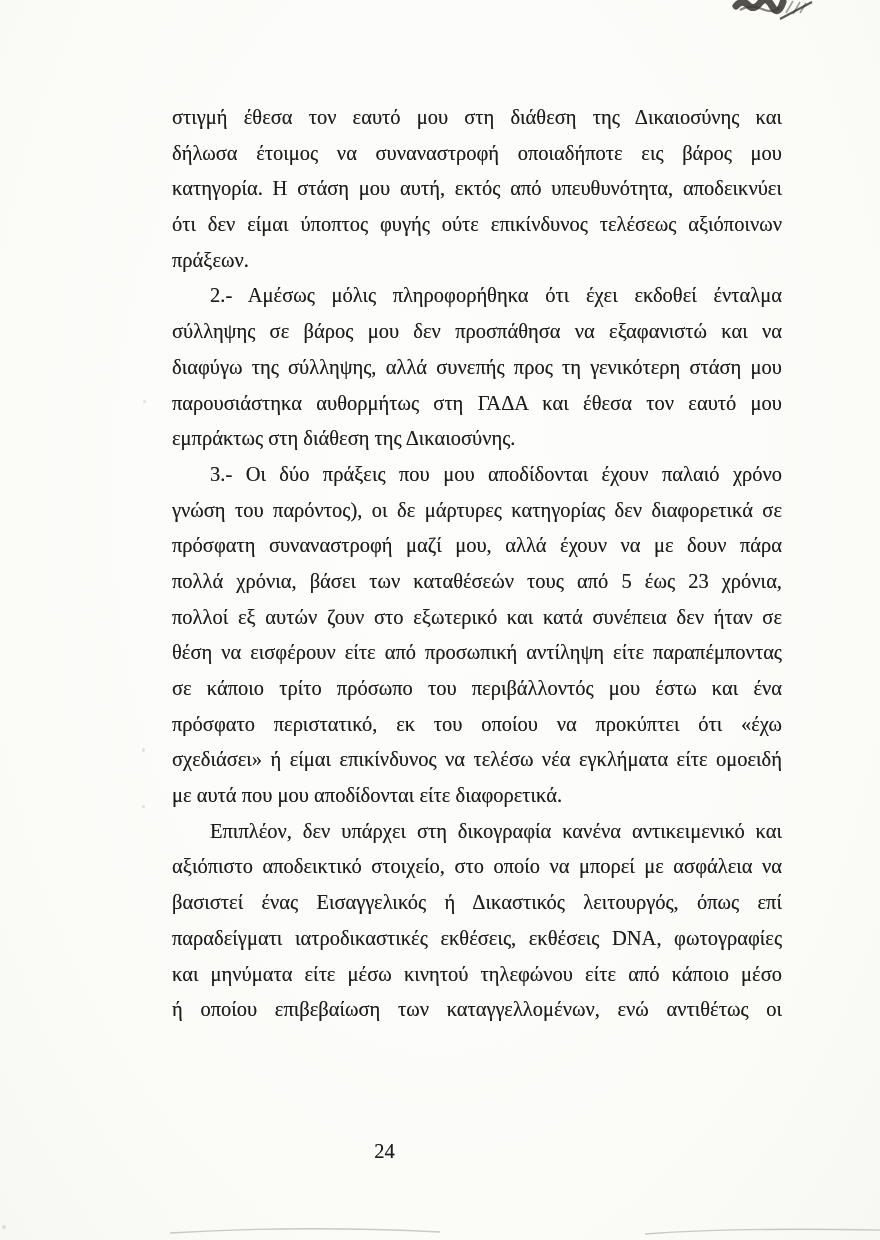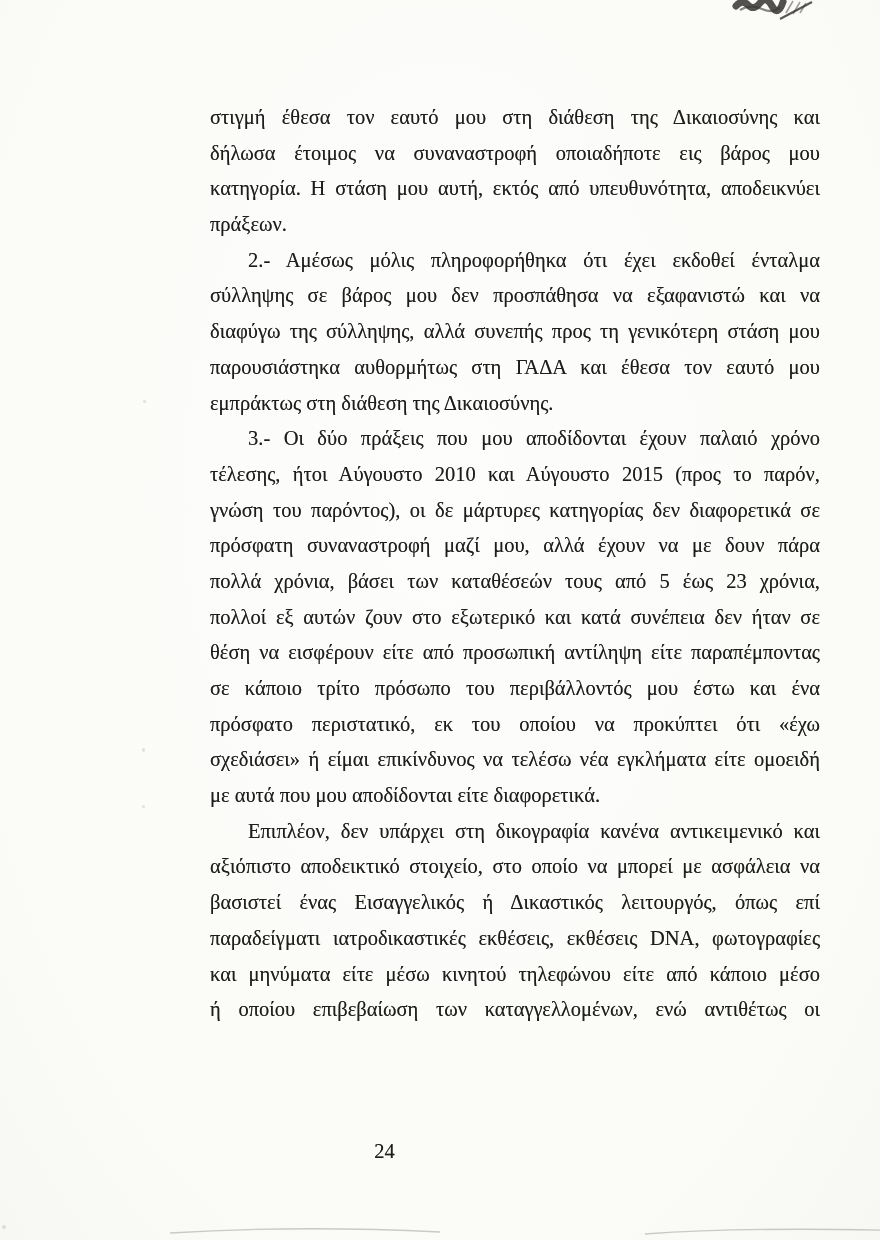"στιγμή έθεσα τον εαυτό μου" .text-block { margin-left: 38px -> none }
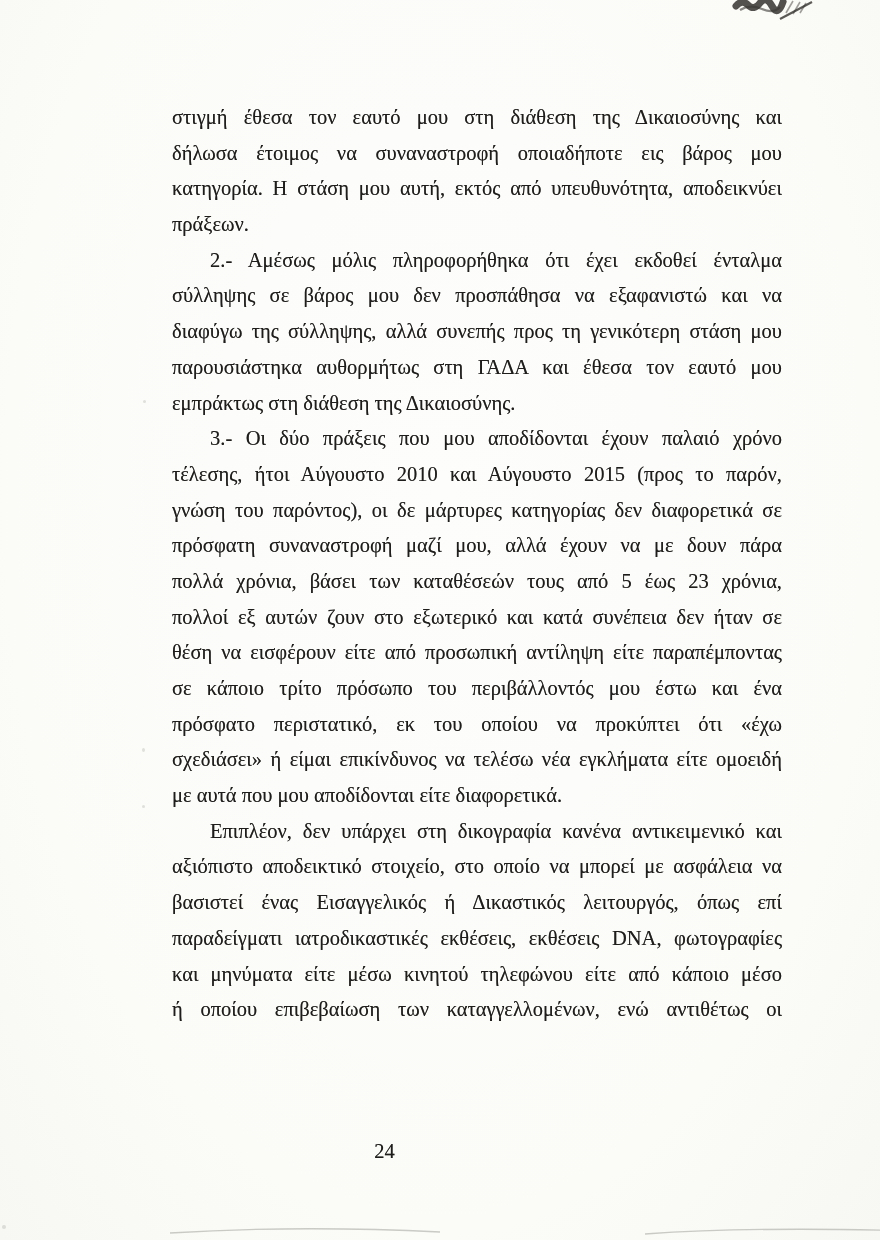"ότι δεν είμαι ύποπτος φυγής" div.line { html: none -> <div>ότι δεν είμαι ύποπτος φυγής ούτε επικίνδυνος τελέσεως αξιόποινων</div> }
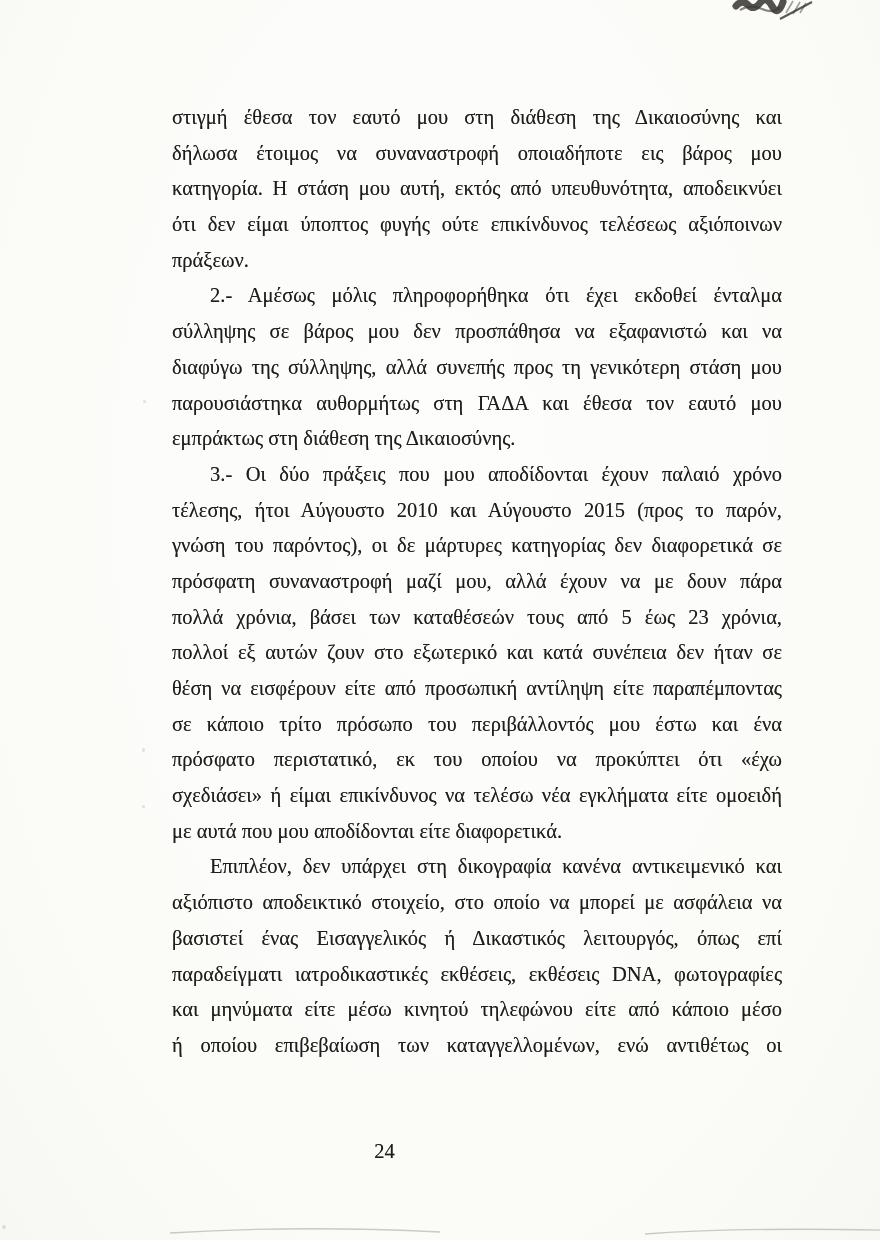"τέλεσης, ήτοι Αύγουστο 2010 και" div.line { html: <div>τέλεσης, ήτοι Αύγουστο 2010 και Αύγουστο 2015 (προς το παρόν,</div> -> none }
